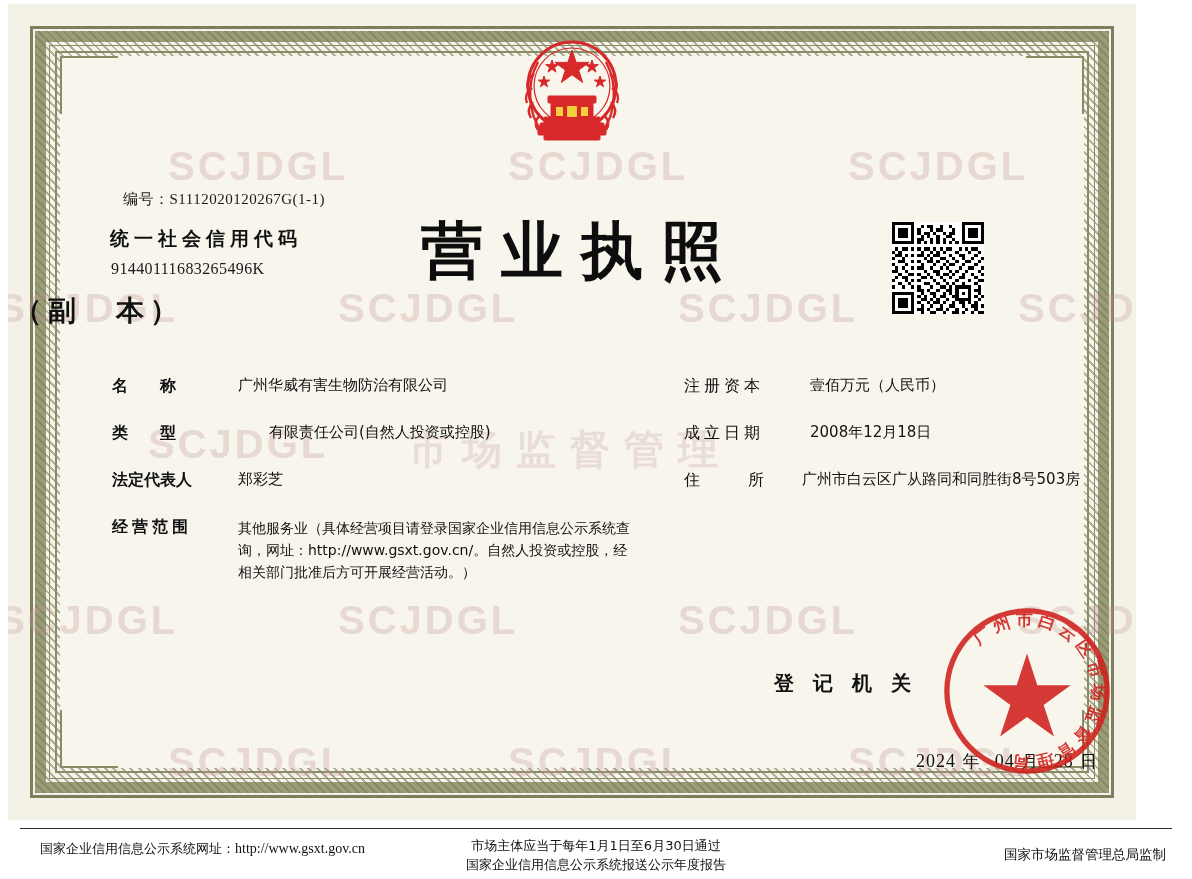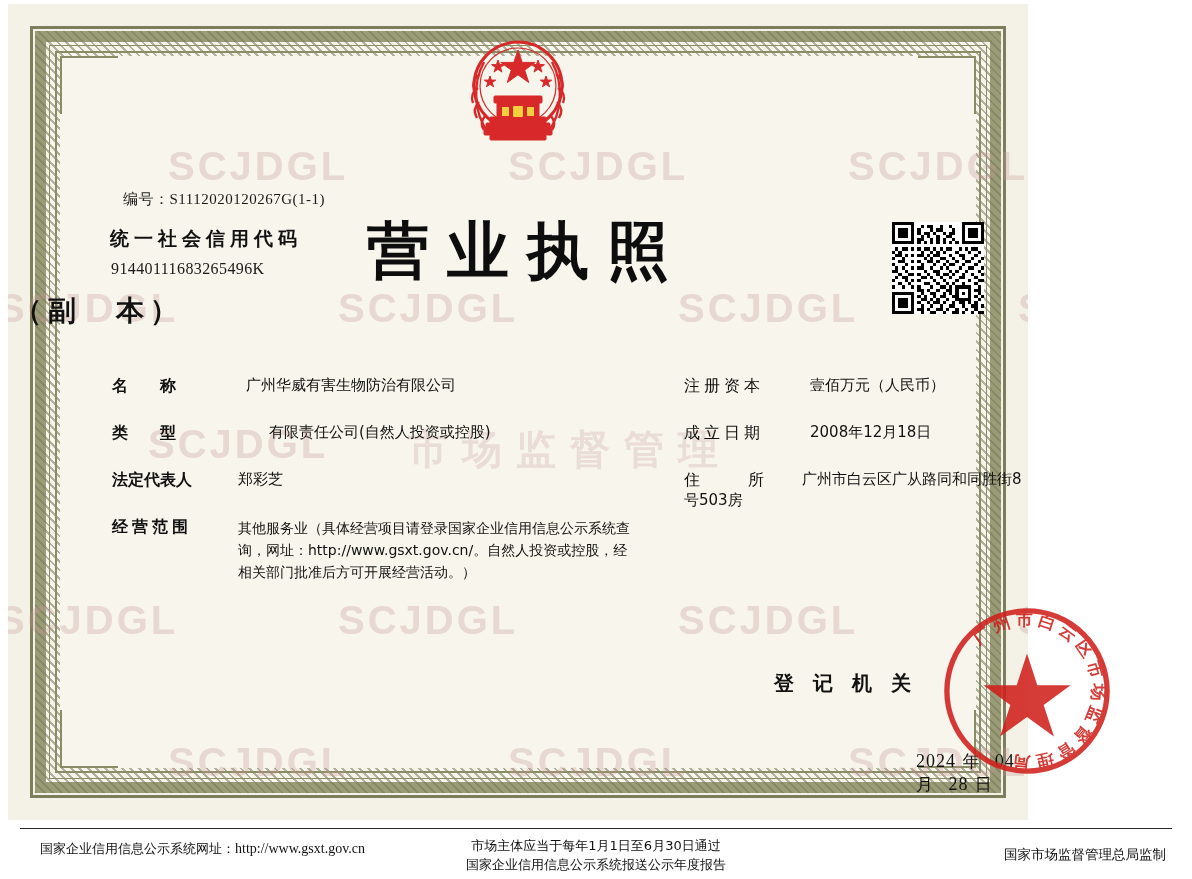"SCJDGL" .certificate { width: 1020px -> 1128px }
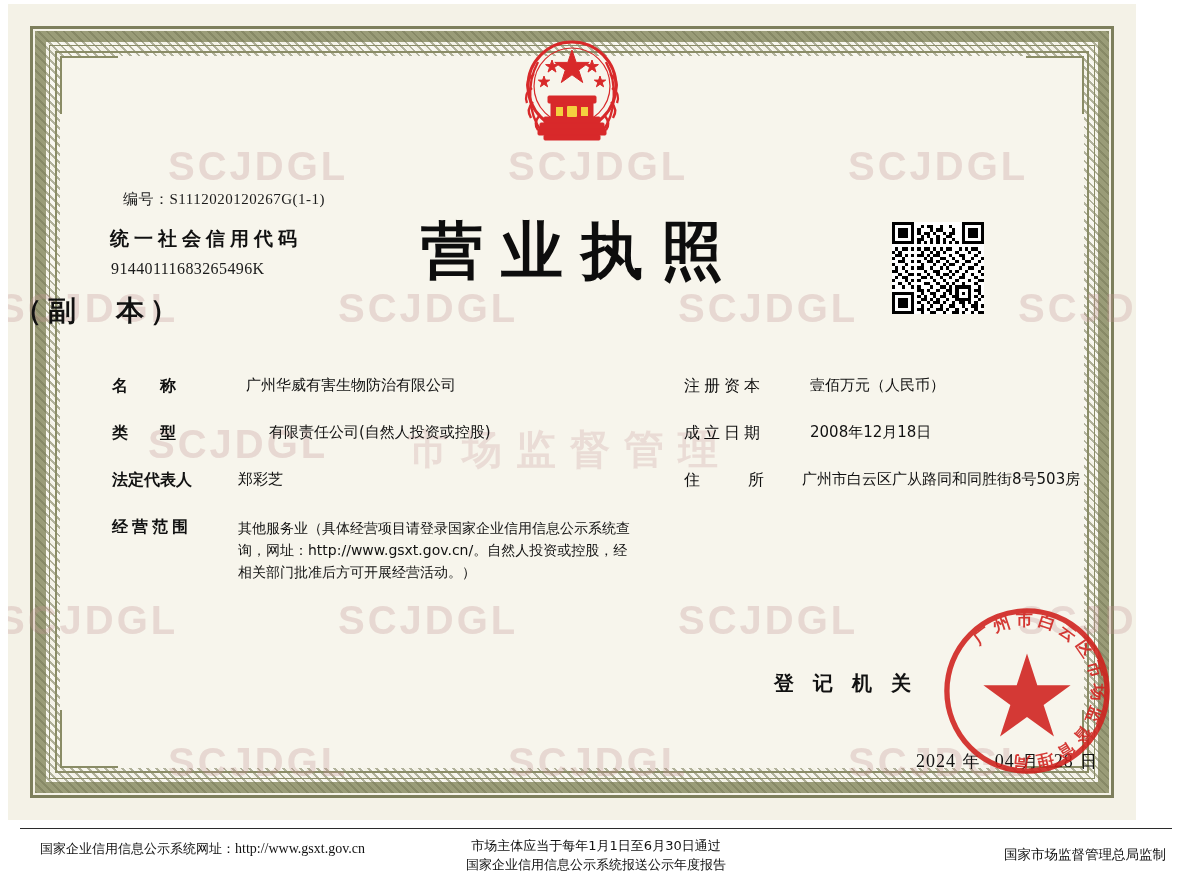"广州华威有害生物防治有限公司" span.v { margin-left: 16px -> 8px }
